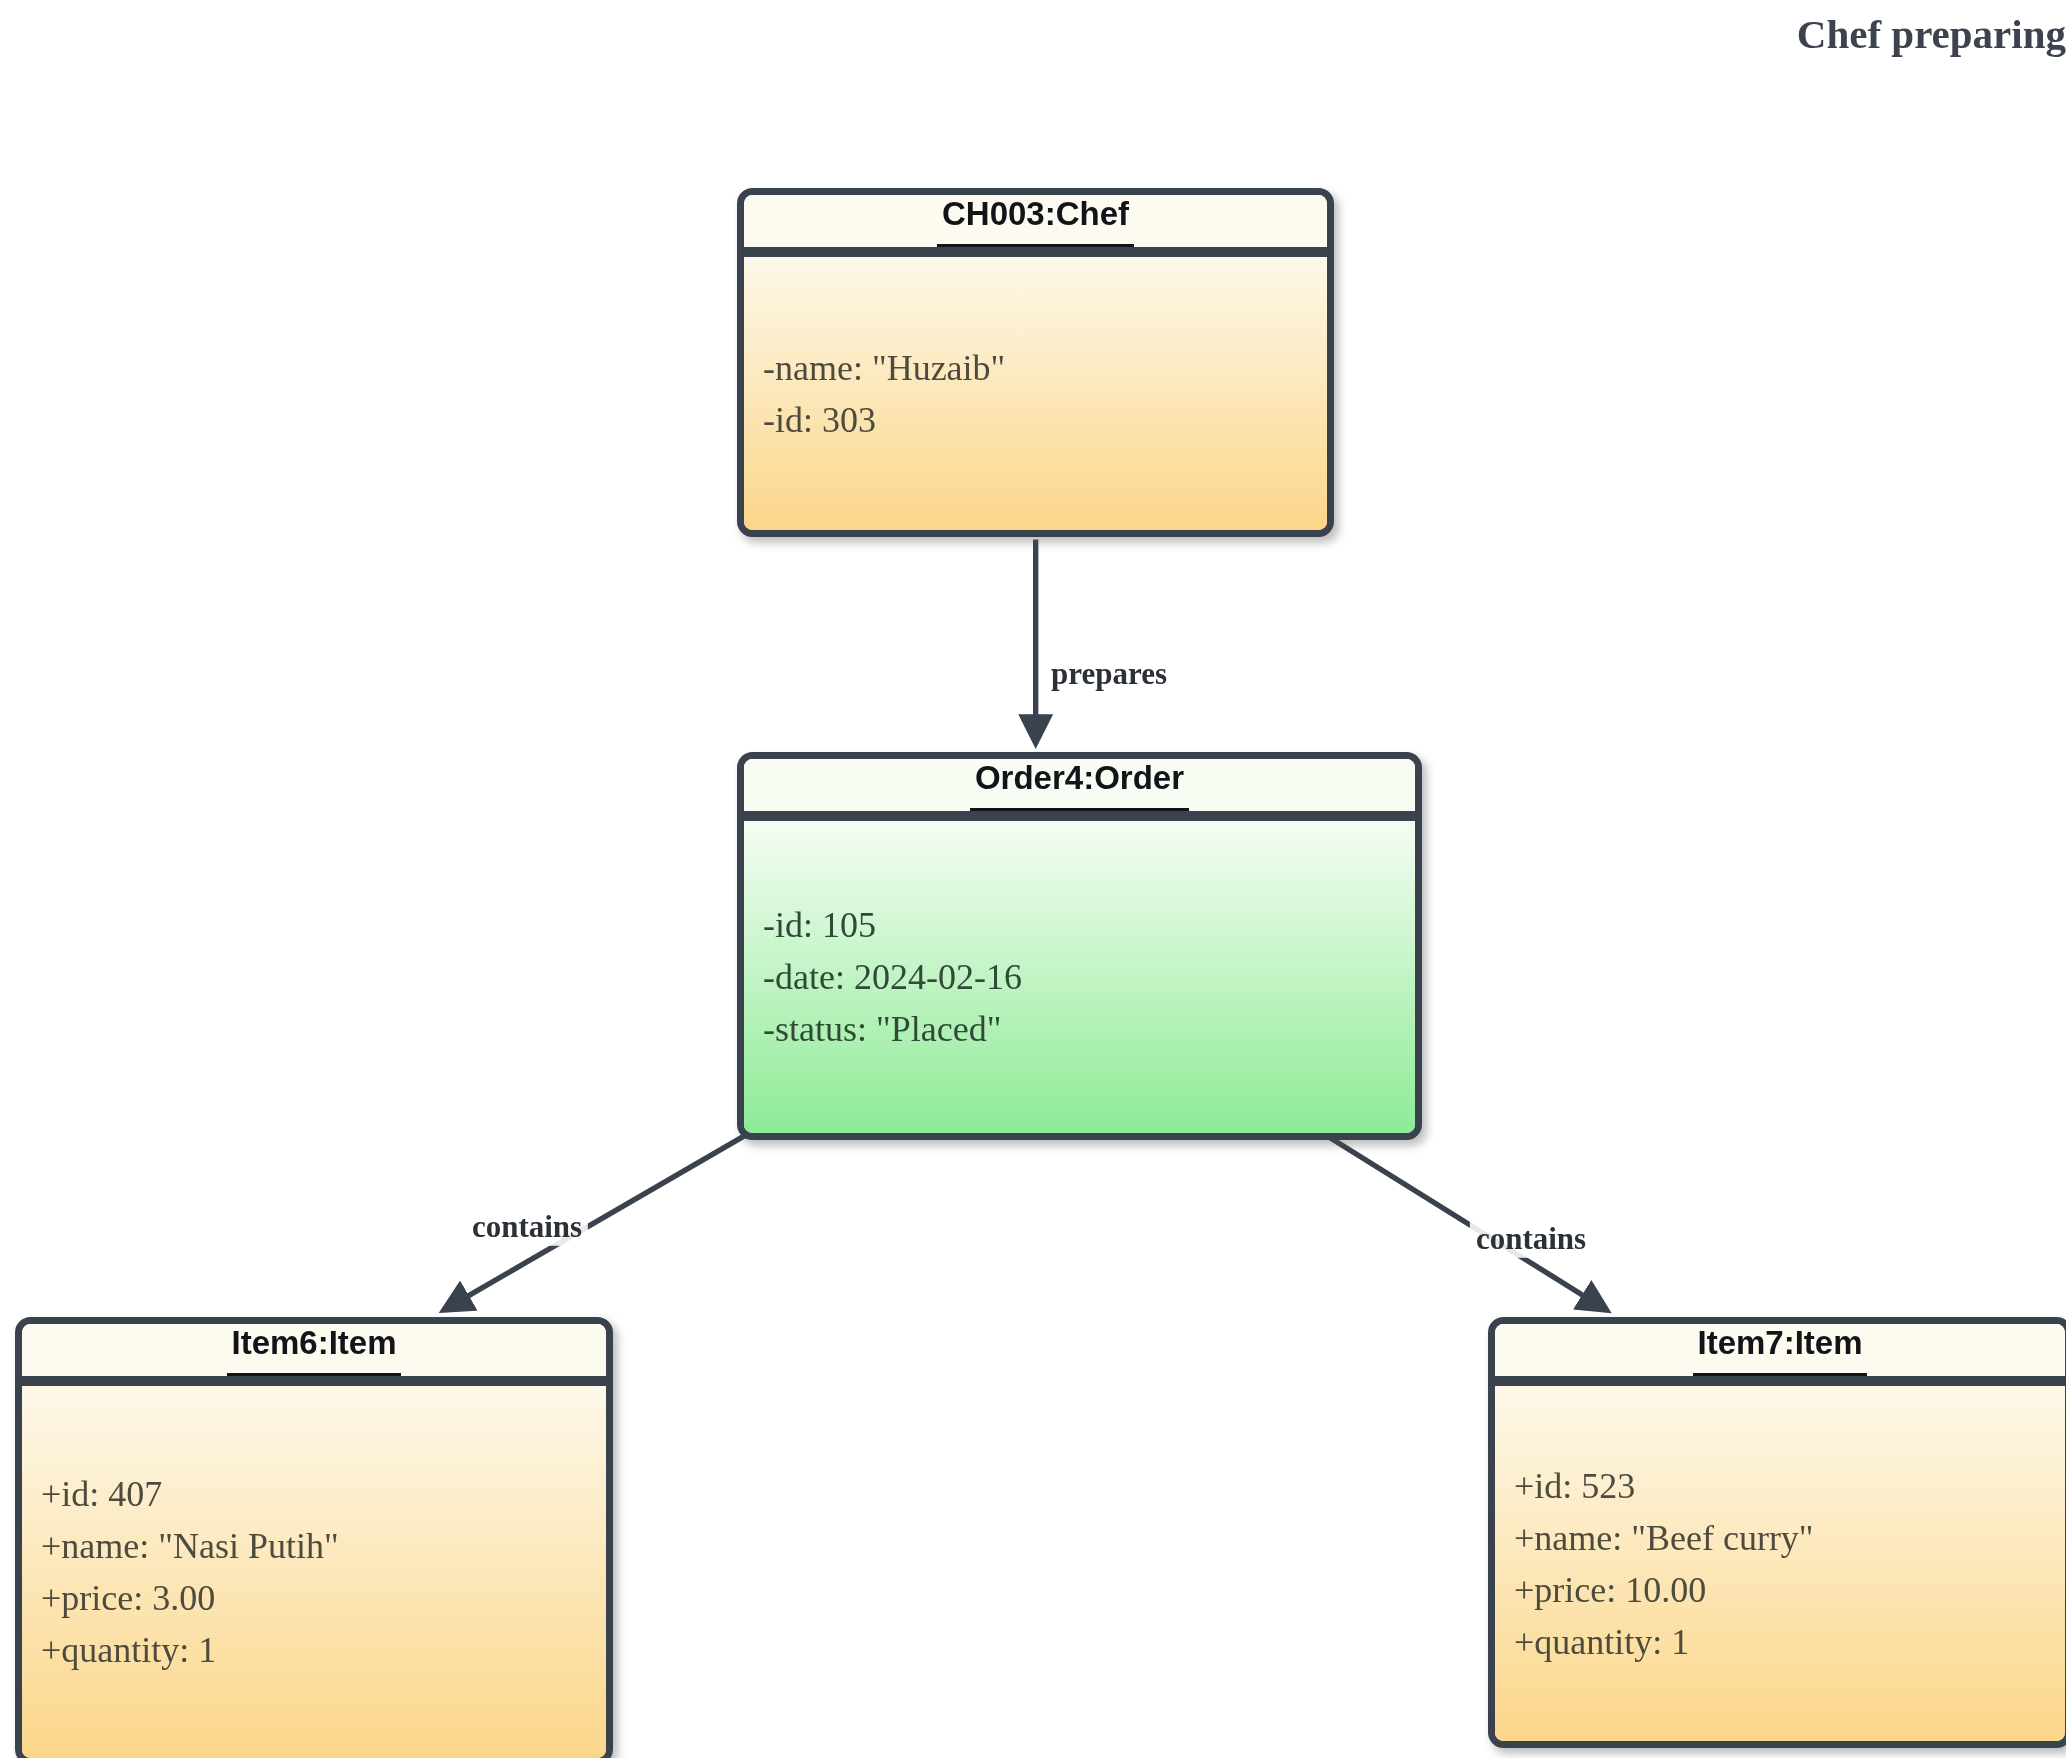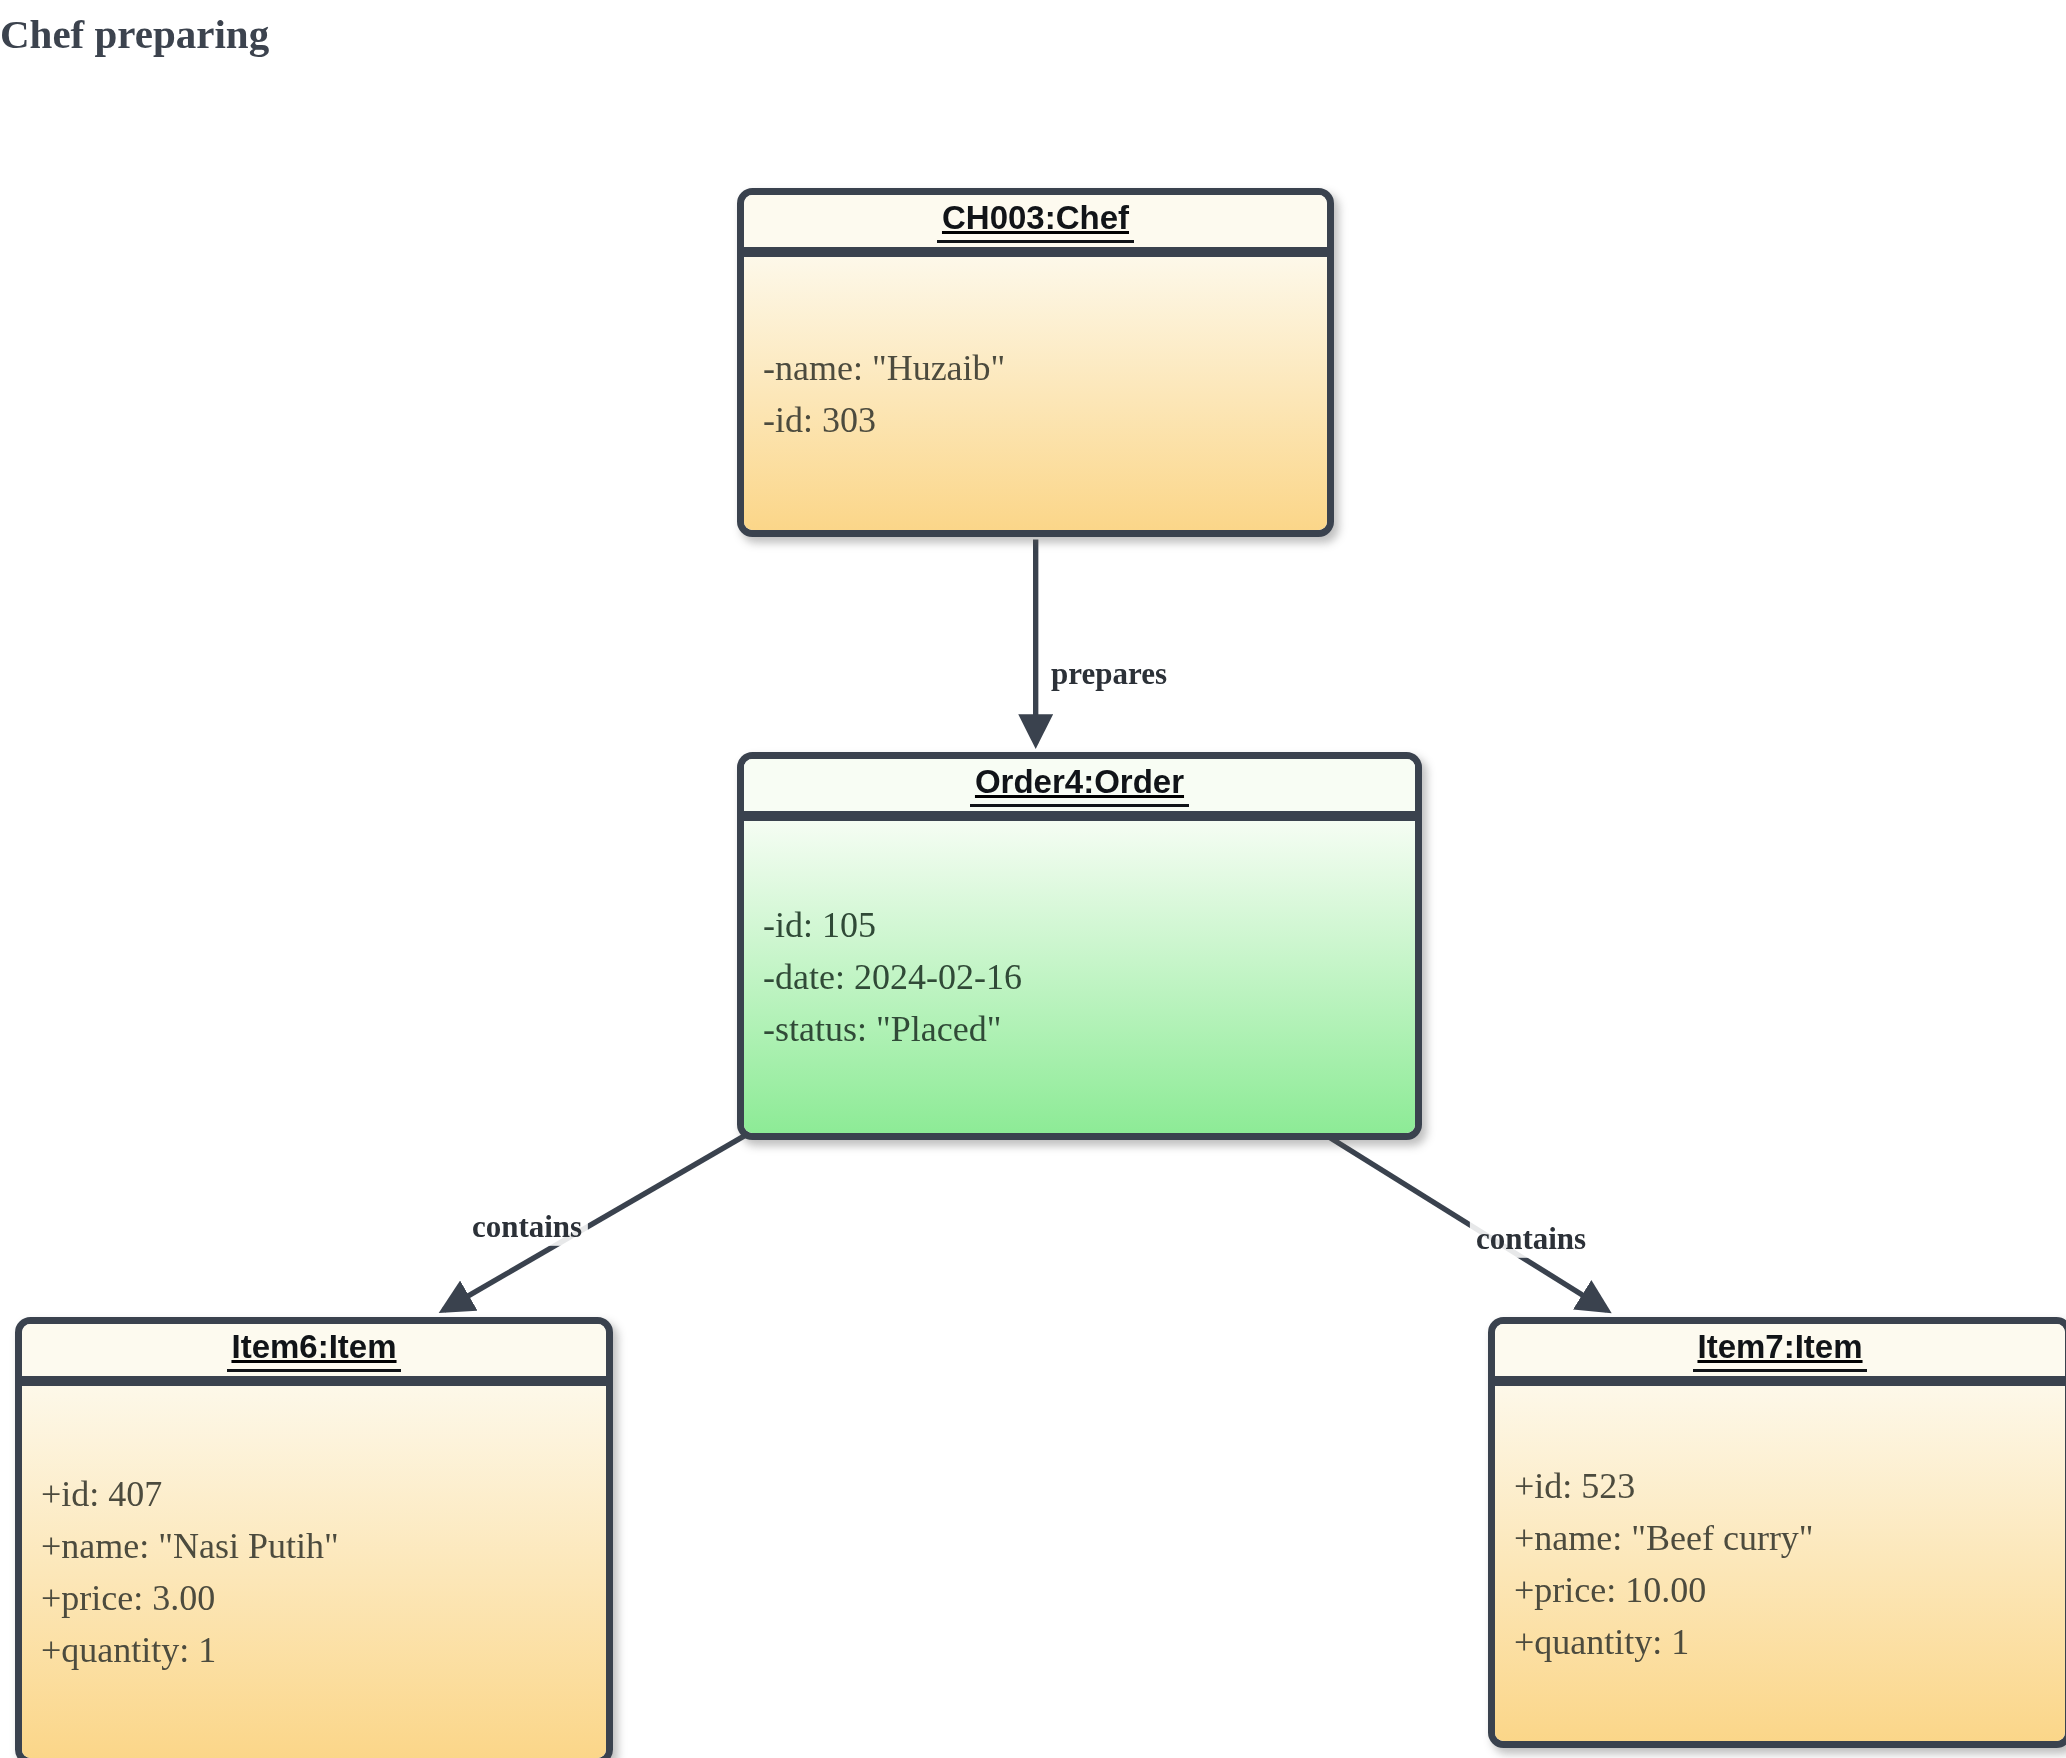"Chef preparing" .diagram-title { text-align: left -> right }
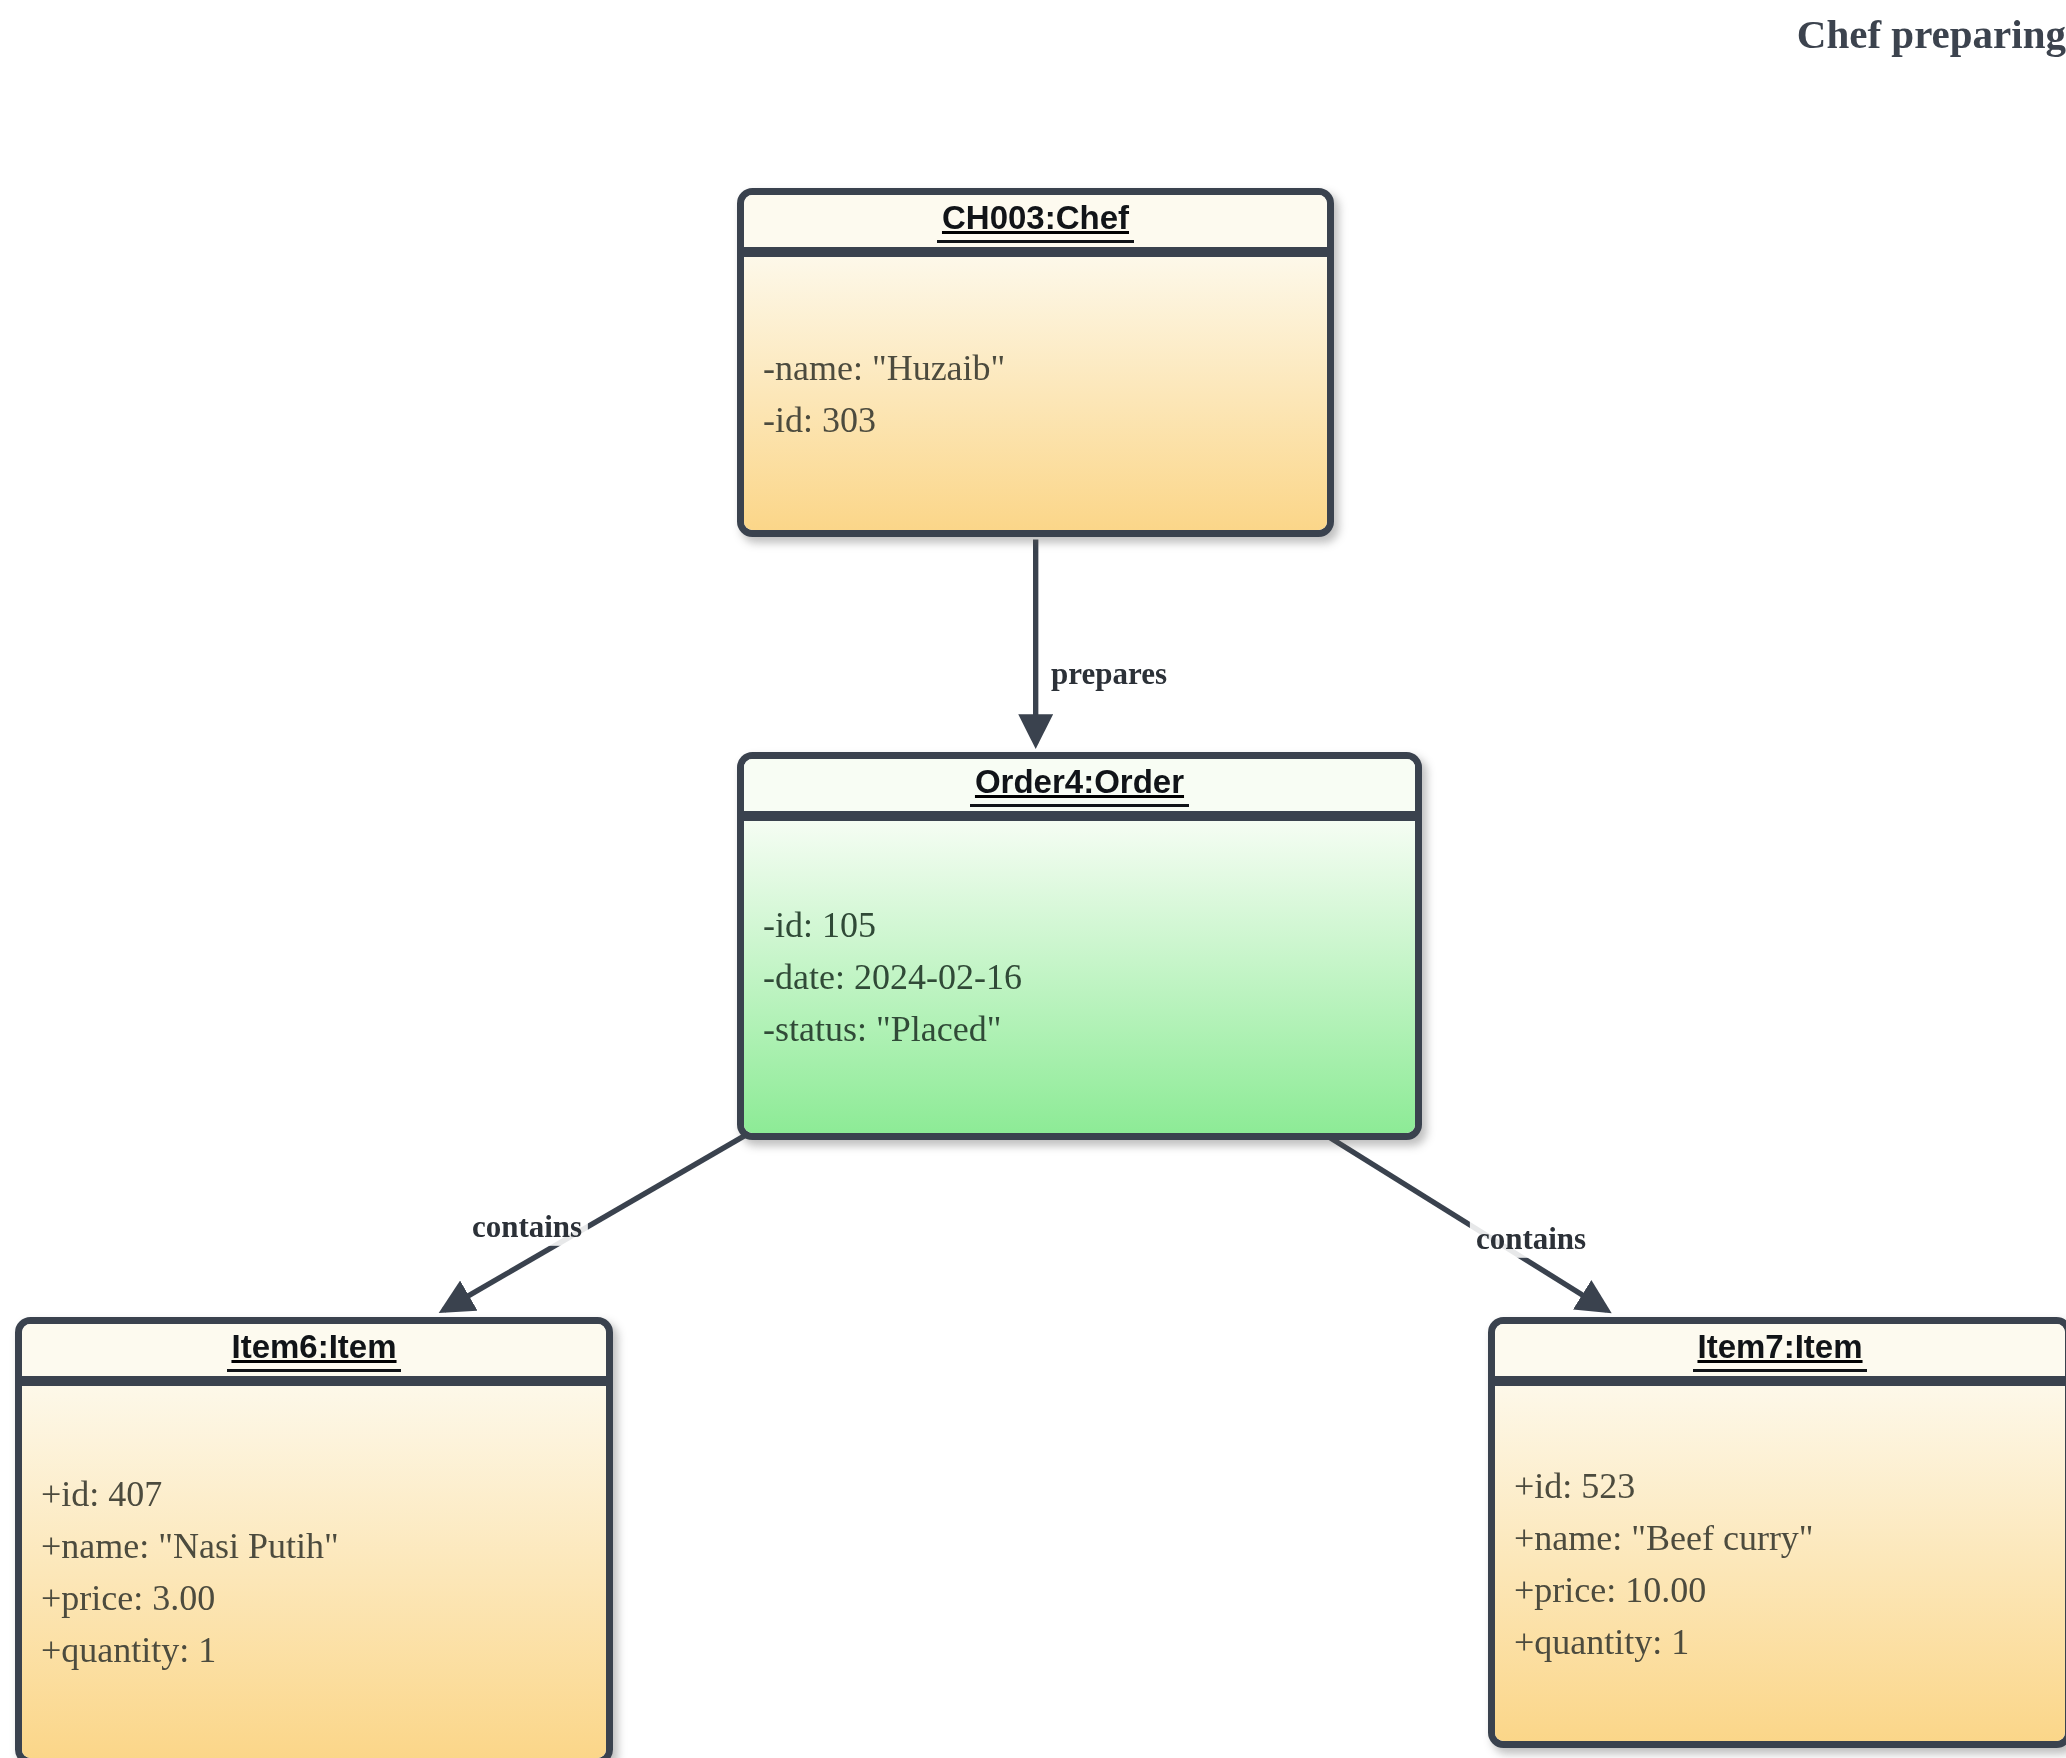"CH003:Chef" .node-header { align-items: center -> none; text-decoration: underline -> none }
